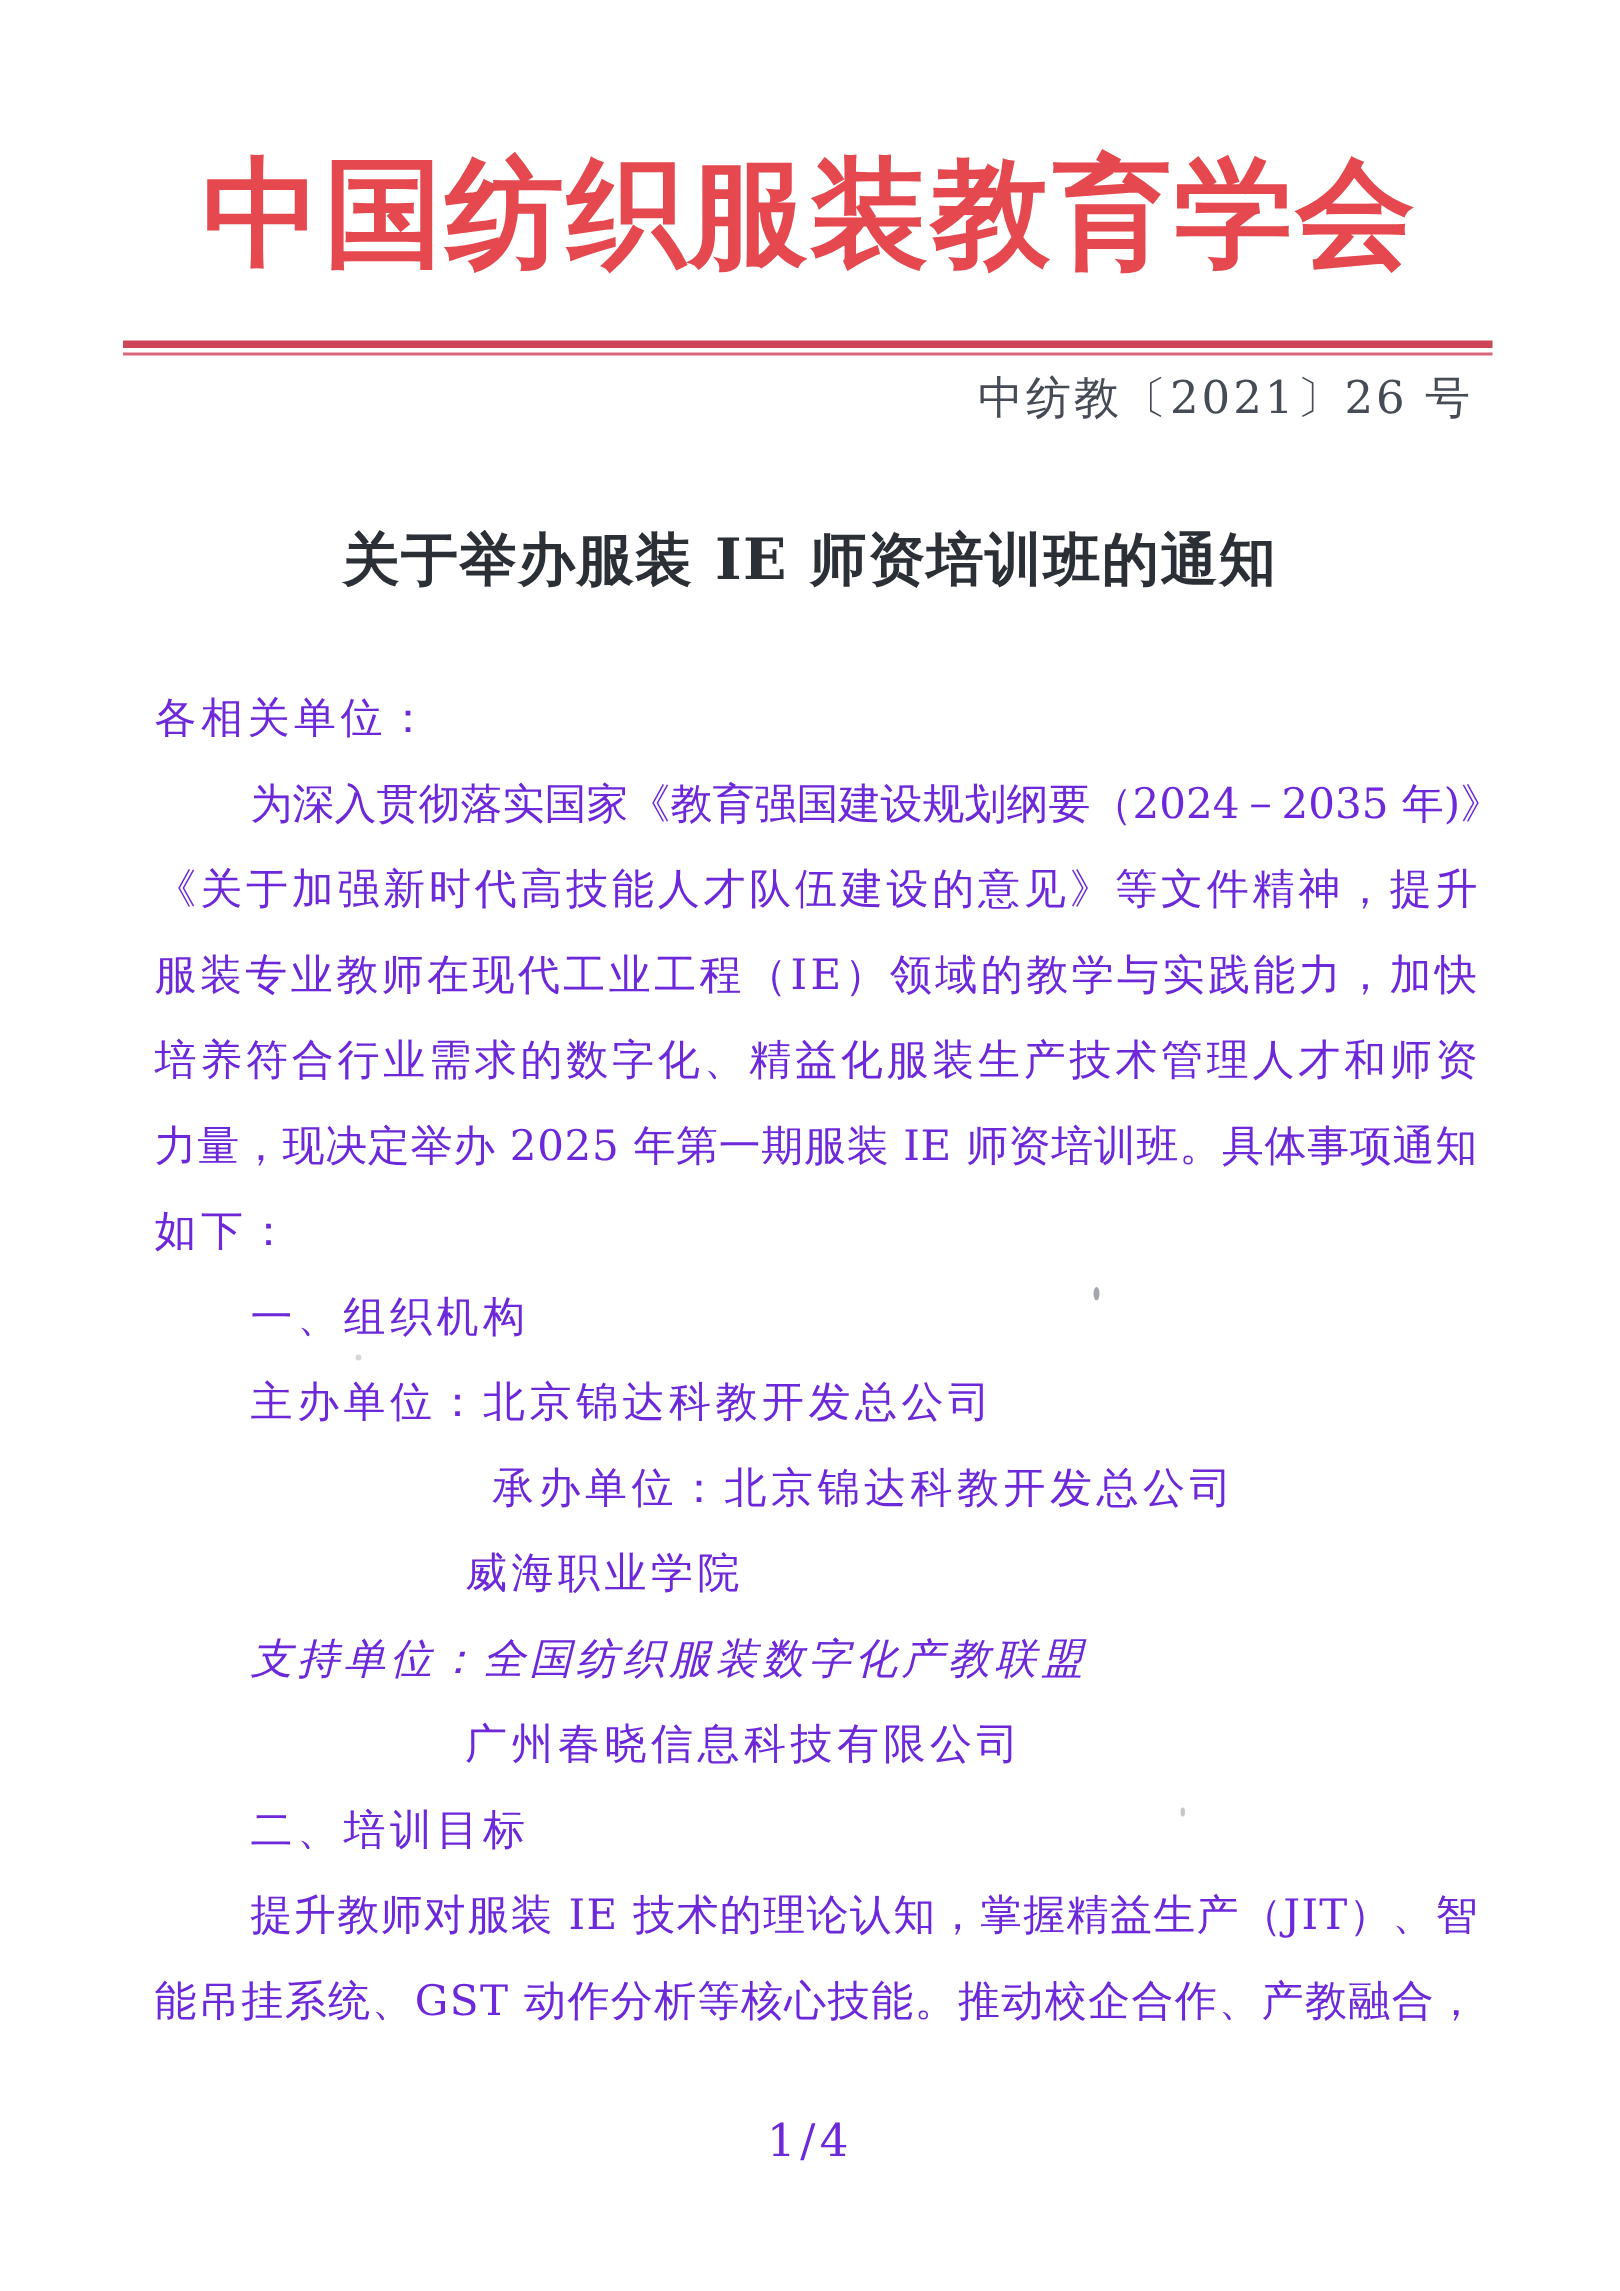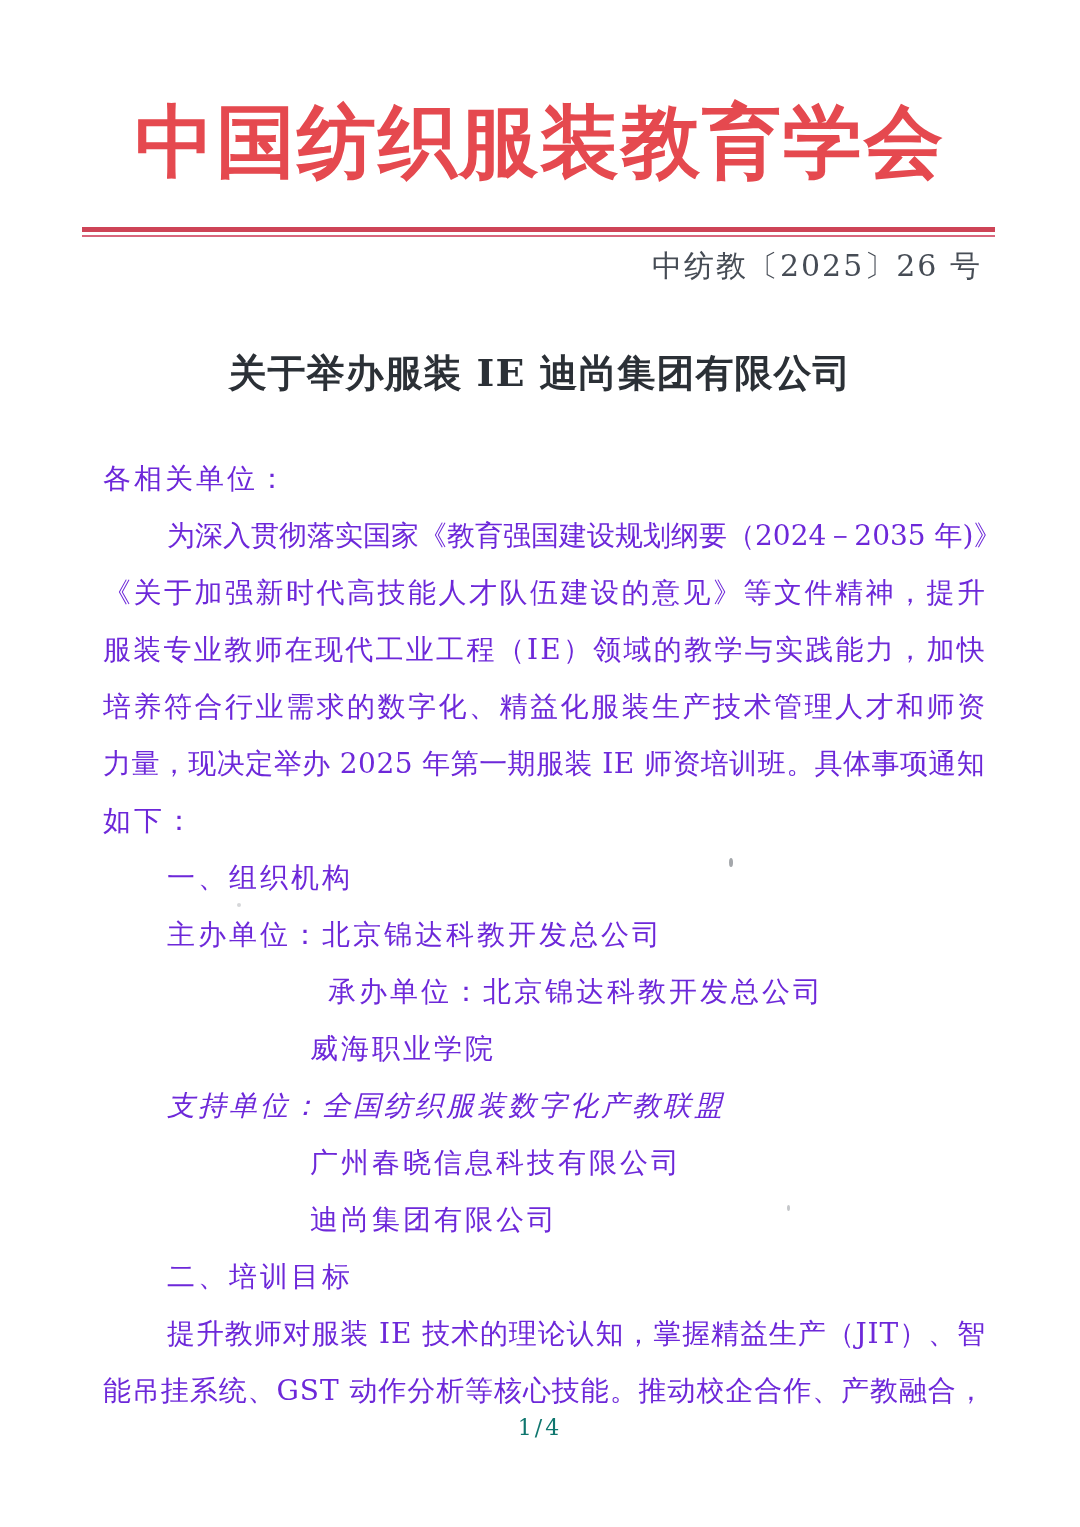"中纺教〔2025〕26 号" div.doc-number { text: 2025 -> 2021 }
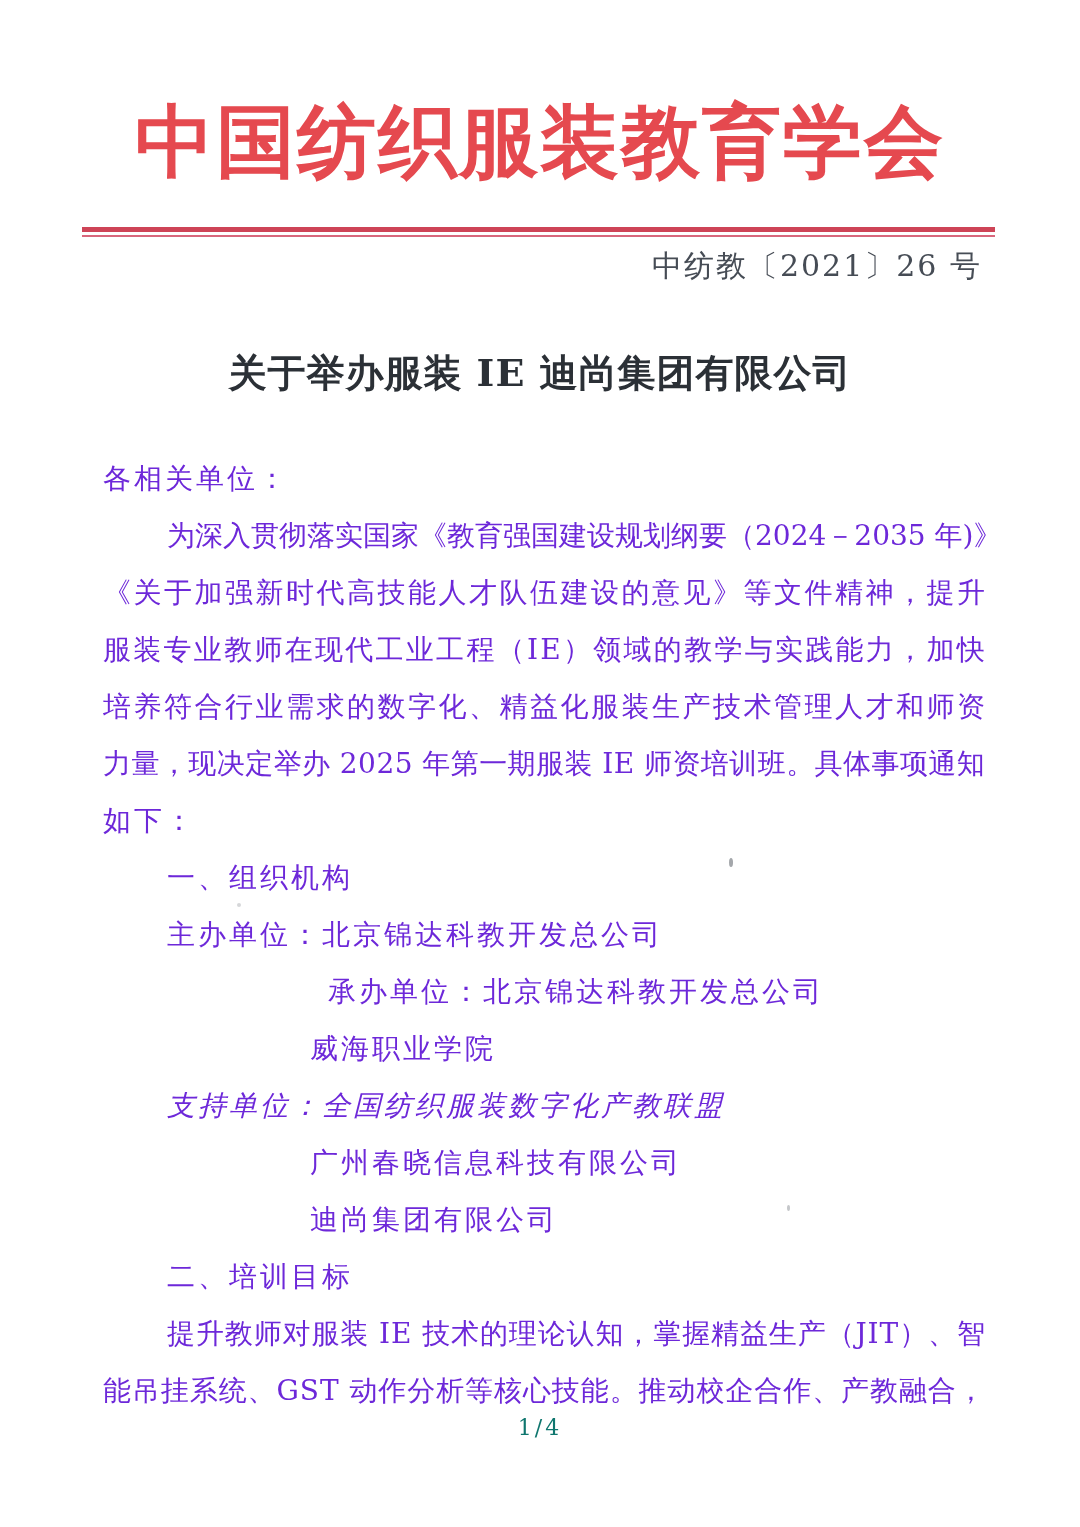"关于举办服装 IE 迪尚集团有限公司" div.notice-title { text: 迪尚集团有限公司 -> 师资培训班的通知 }
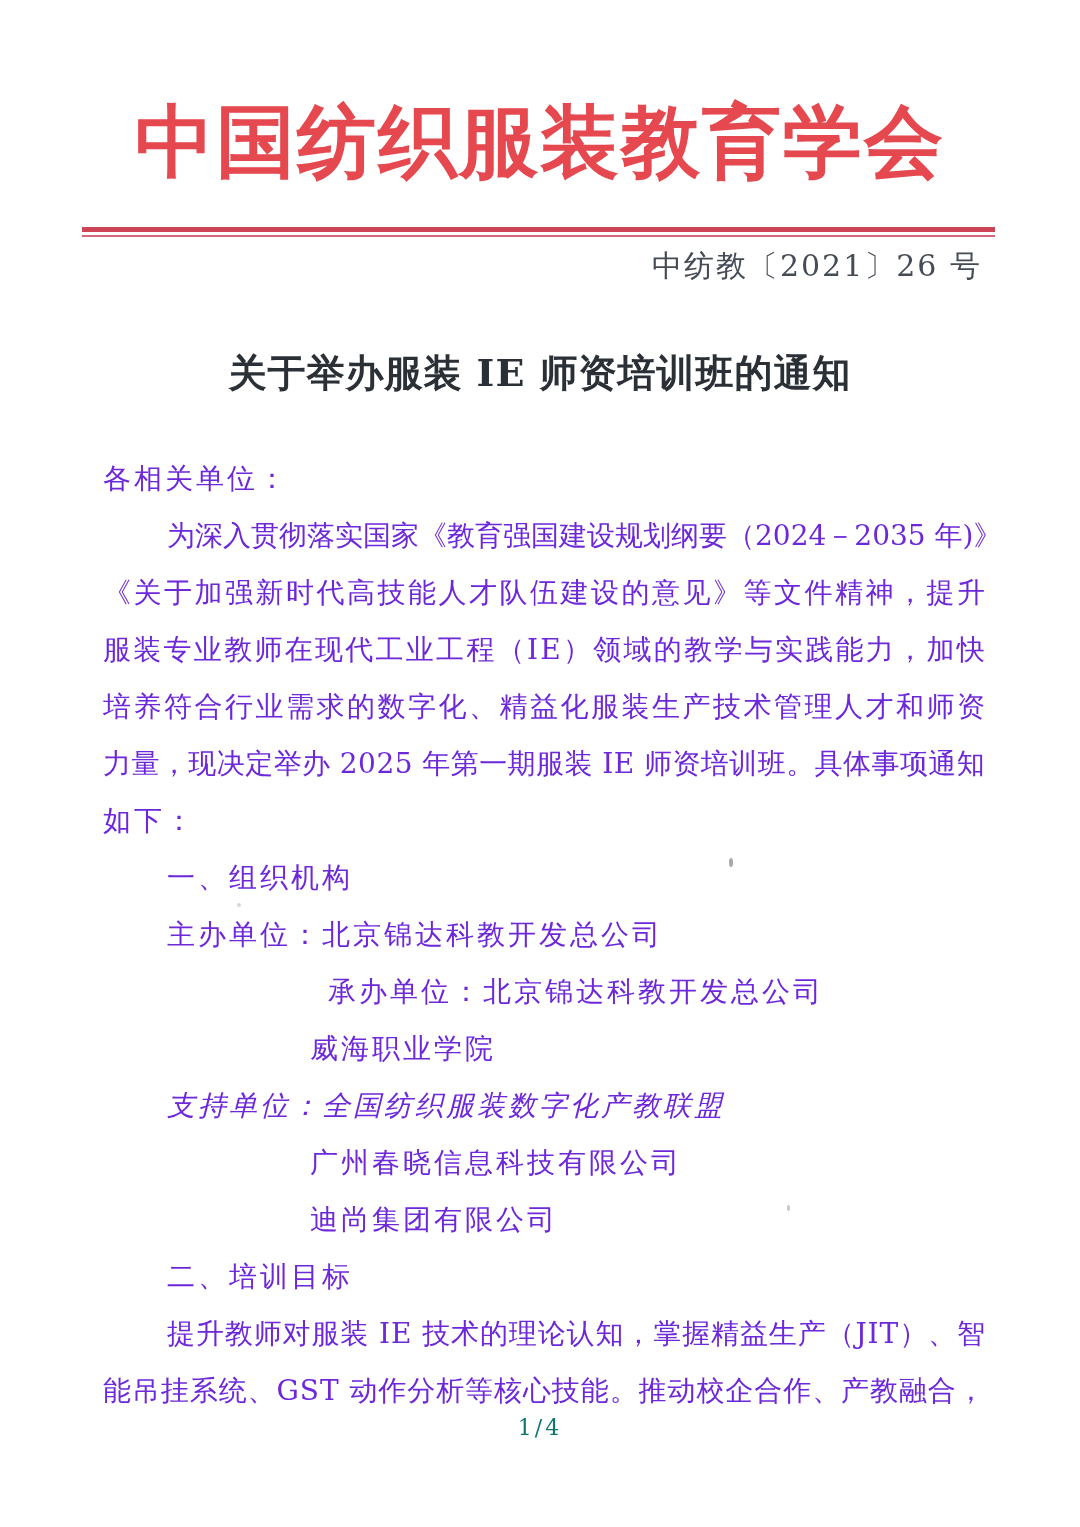"迪尚集团有限公司" div.line { html: <div>迪尚集团有限公司</div> -> none }
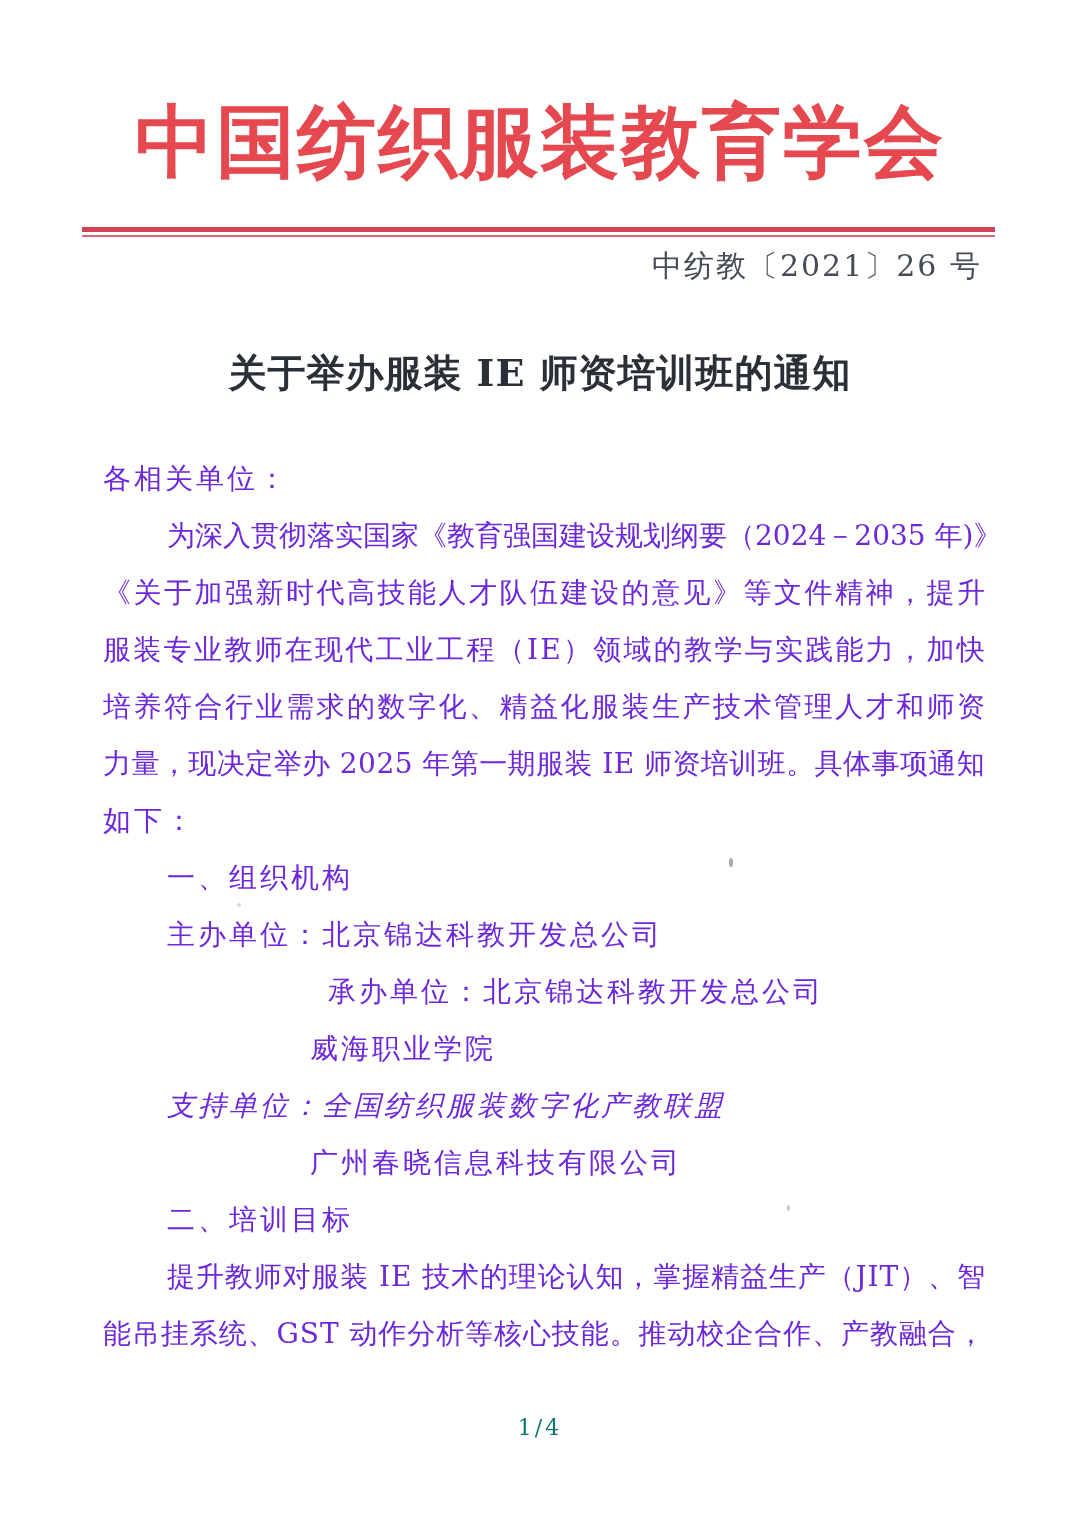"1/4" .page-number { color: #0f766e -> #6d28d9; font-size: 22px -> 30px }
